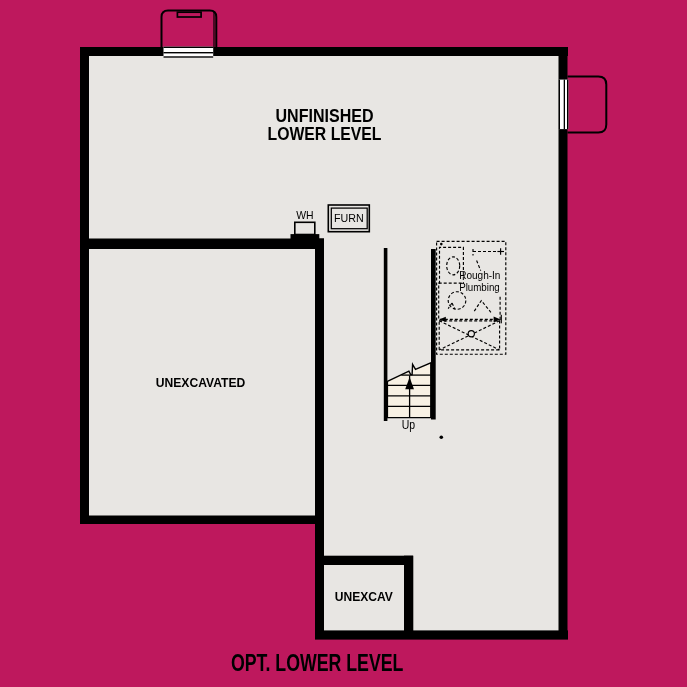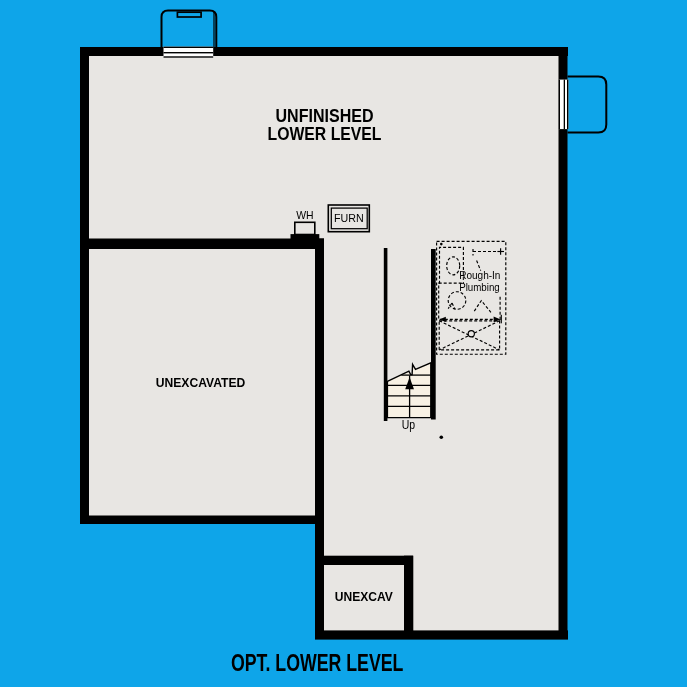"UNFINISHED" .page { background: #0ea5e9 -> #be185d }
